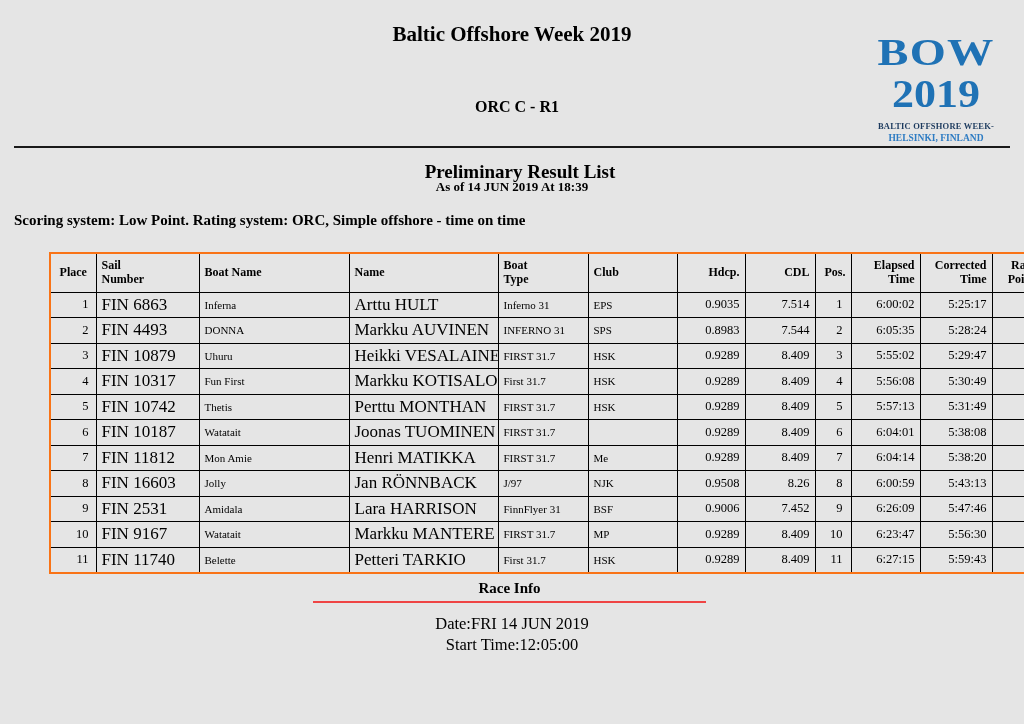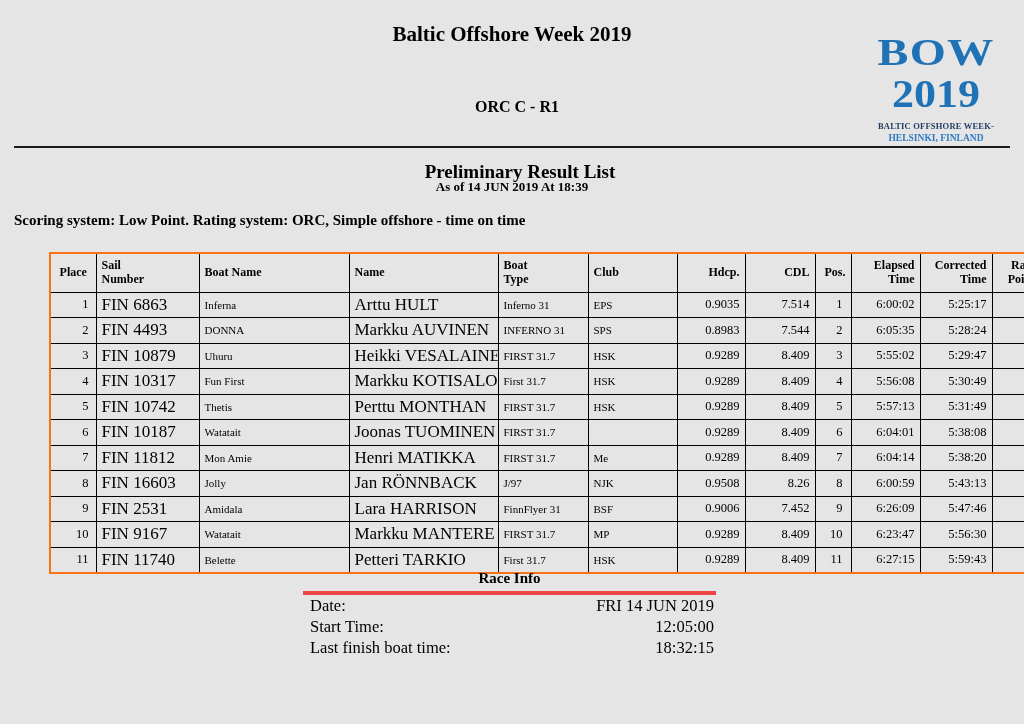"Race Info" .race-info-title { border-bottom: 4px solid #ef4444 -> 2px solid #ef4444; margin: 0 -> 10px }
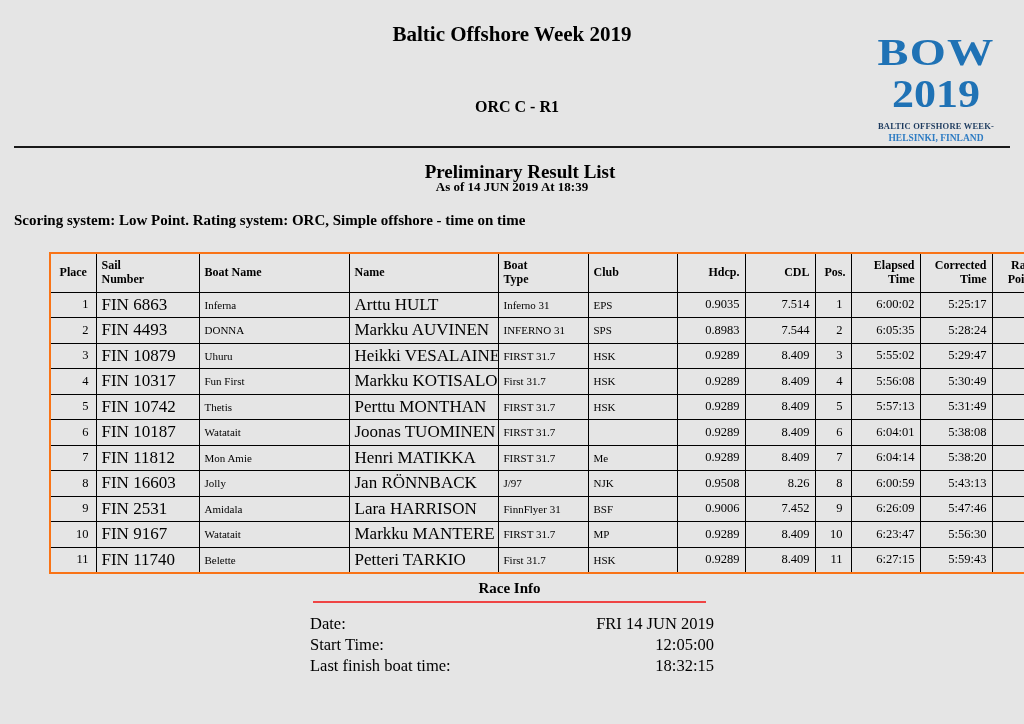"Date:" .info-row { justify-content: space-between -> center }
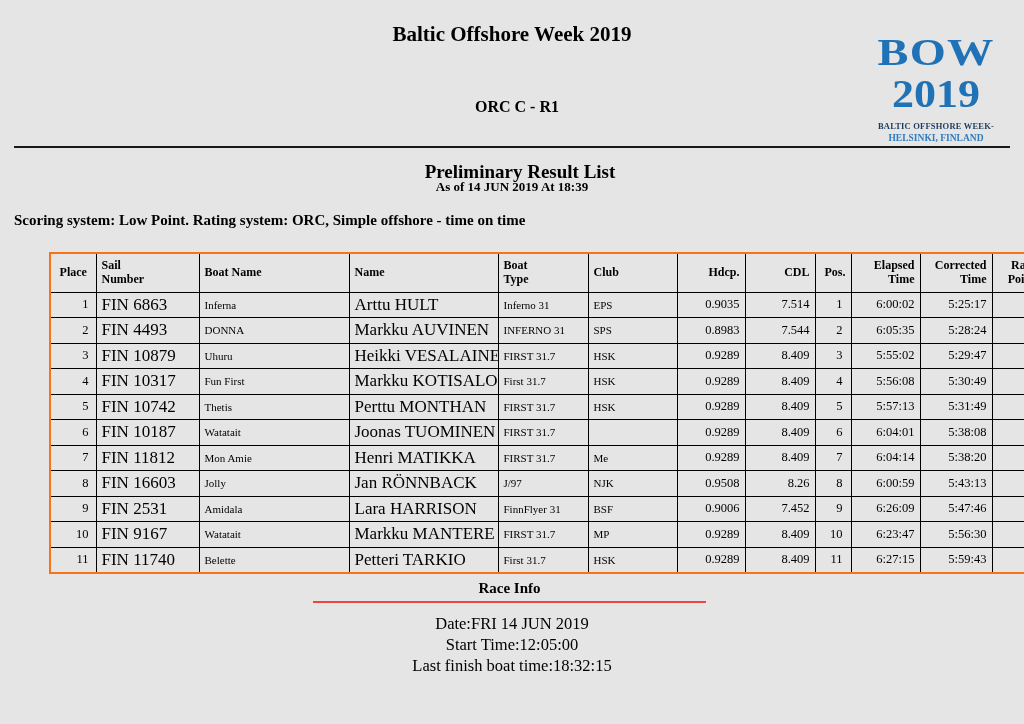"Last finish boat time:" div.info-row { html: <div> <span>Last finish boat time:</span> <span>18:32:15</span> </div> -> none }
